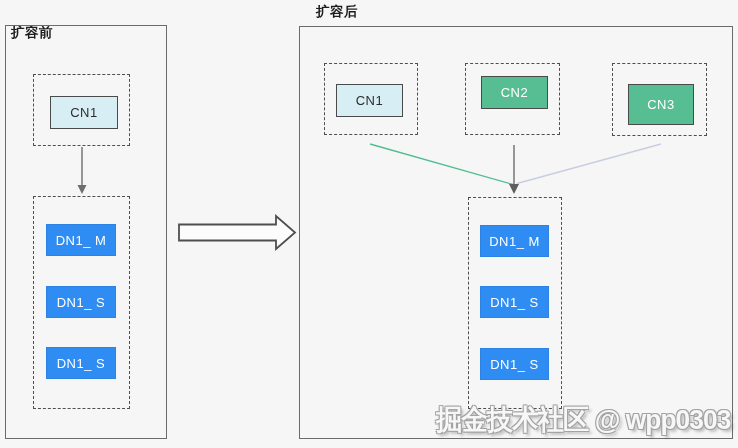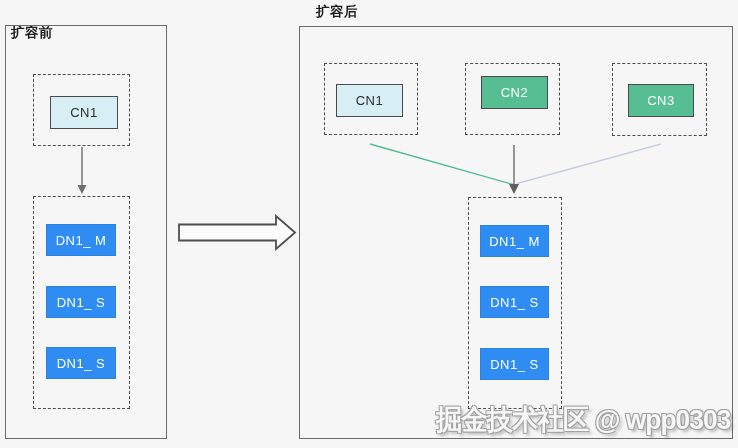"CN3" div.node { height: 33px -> 41px }
